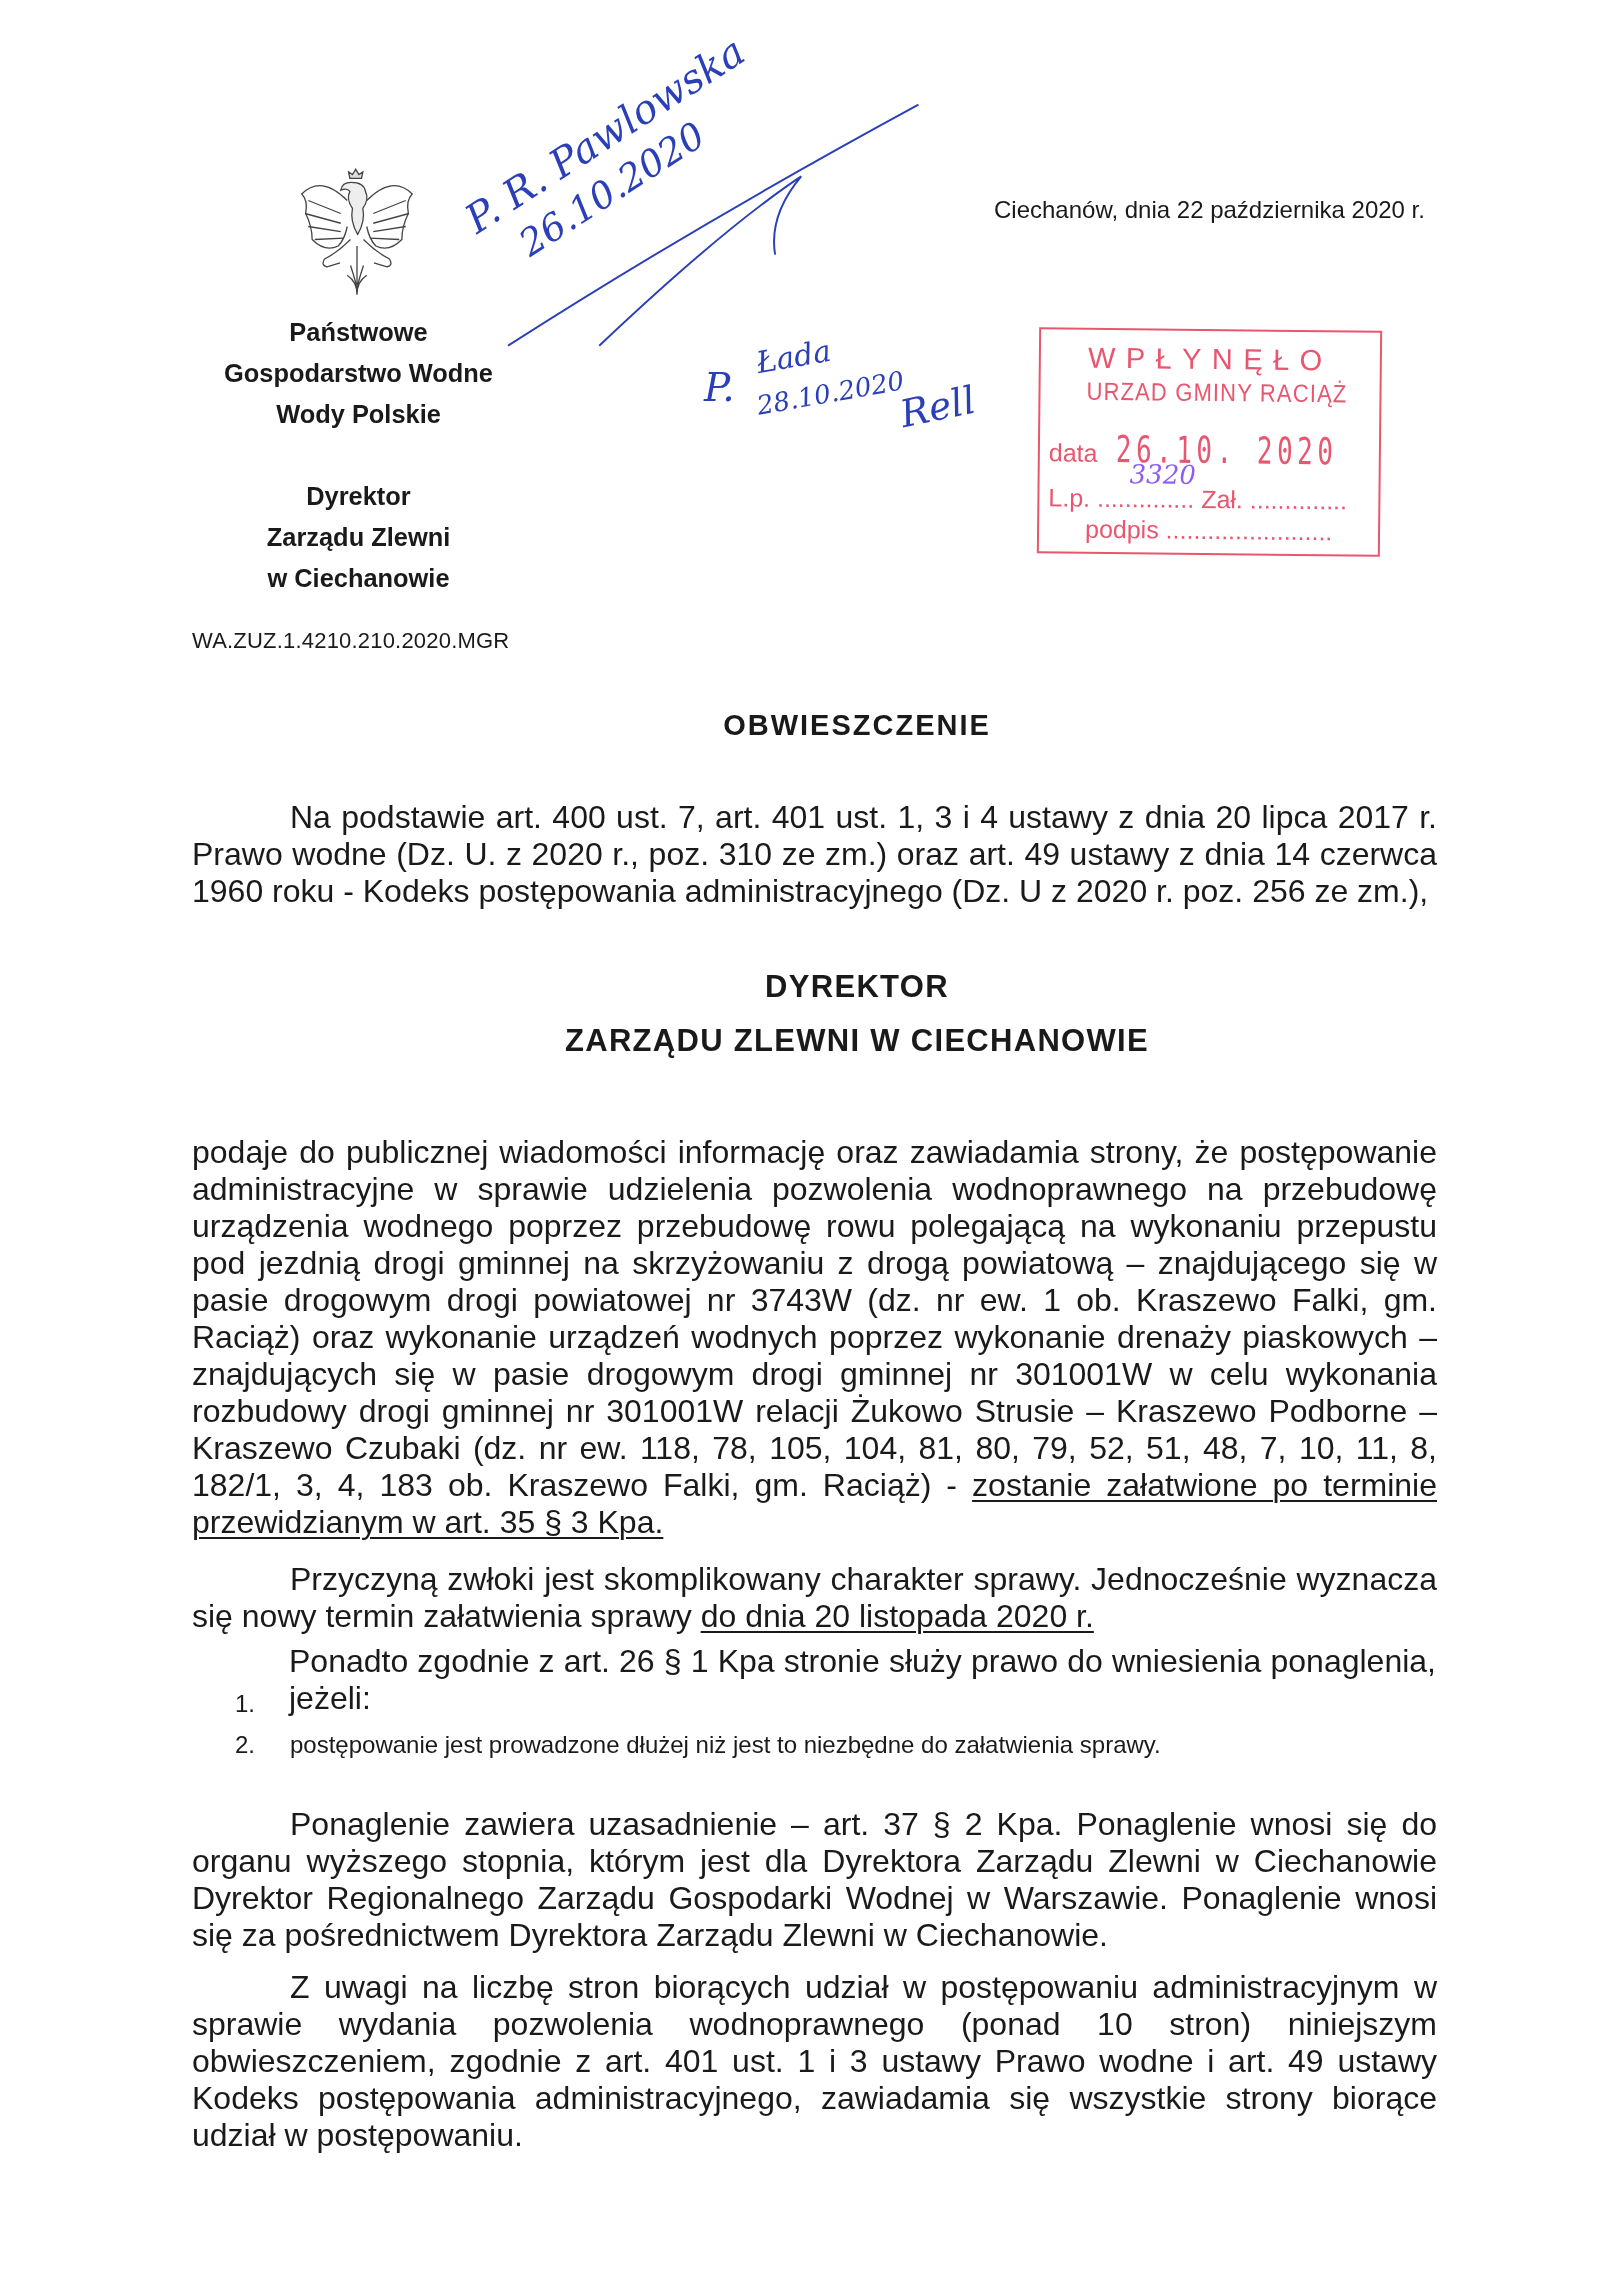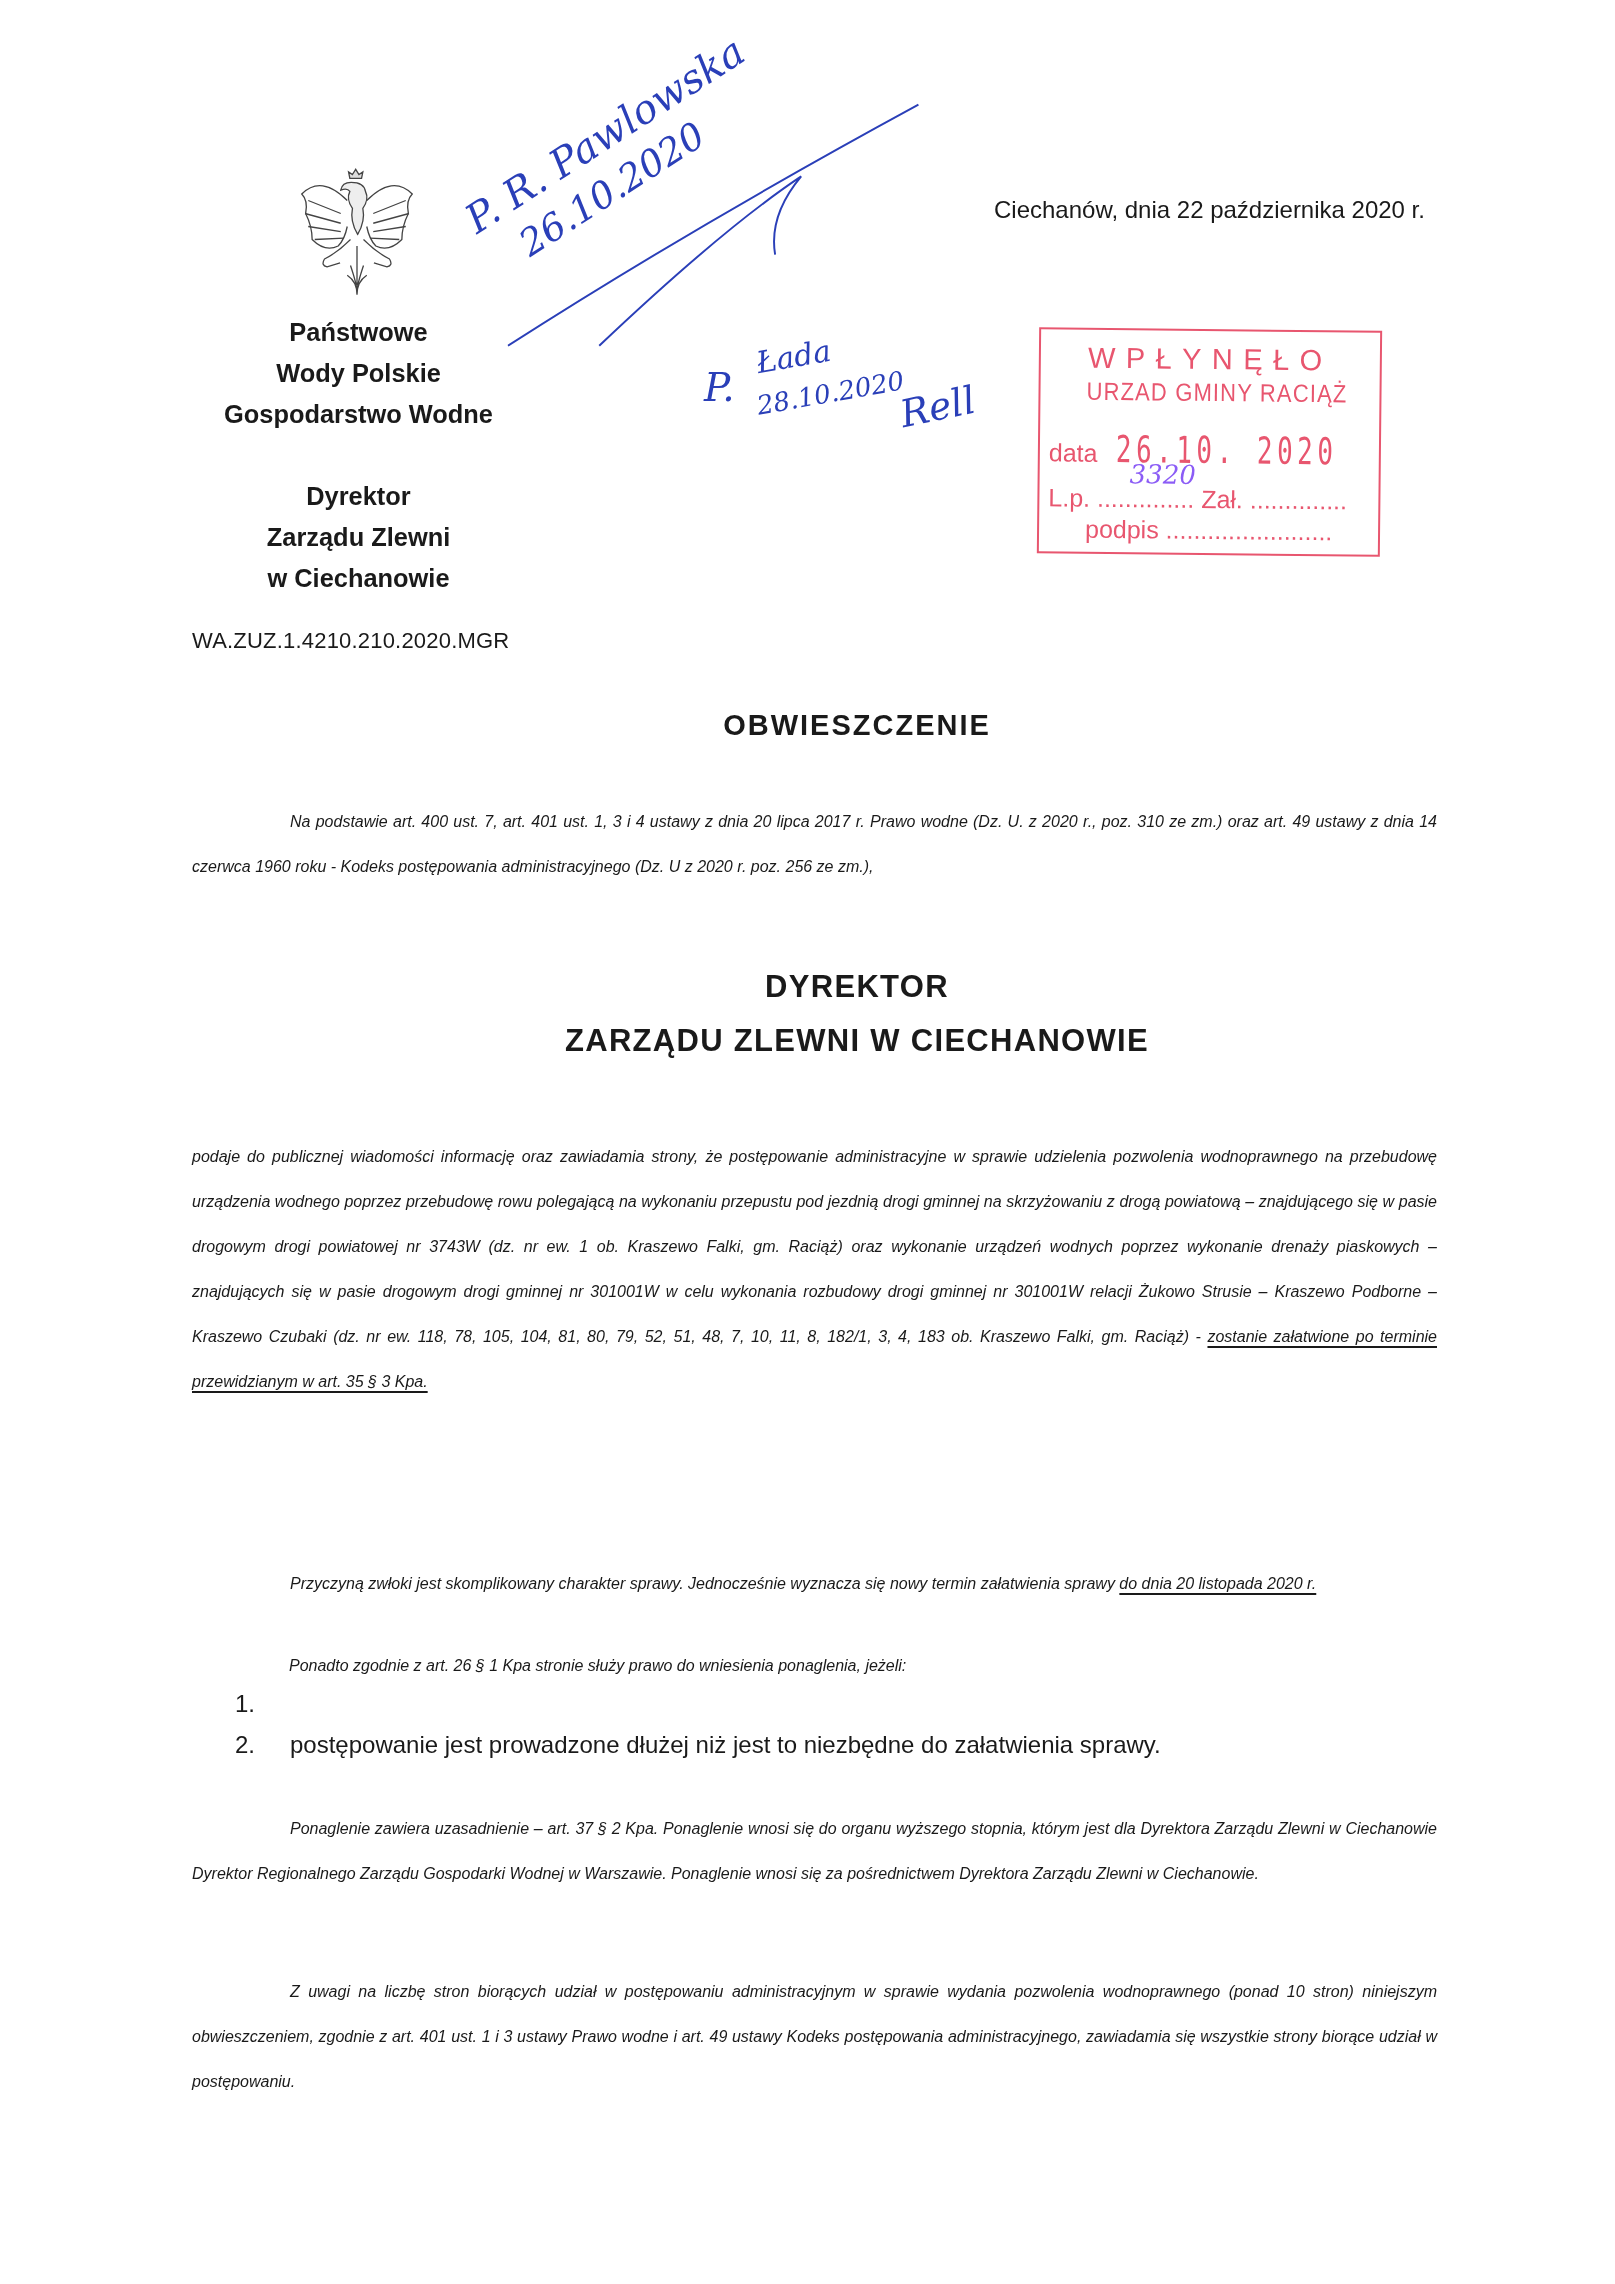"Wody Polskie" div { order: before "Gospodarstwo Wodne" -> after "Gospodarstwo Wodne" }
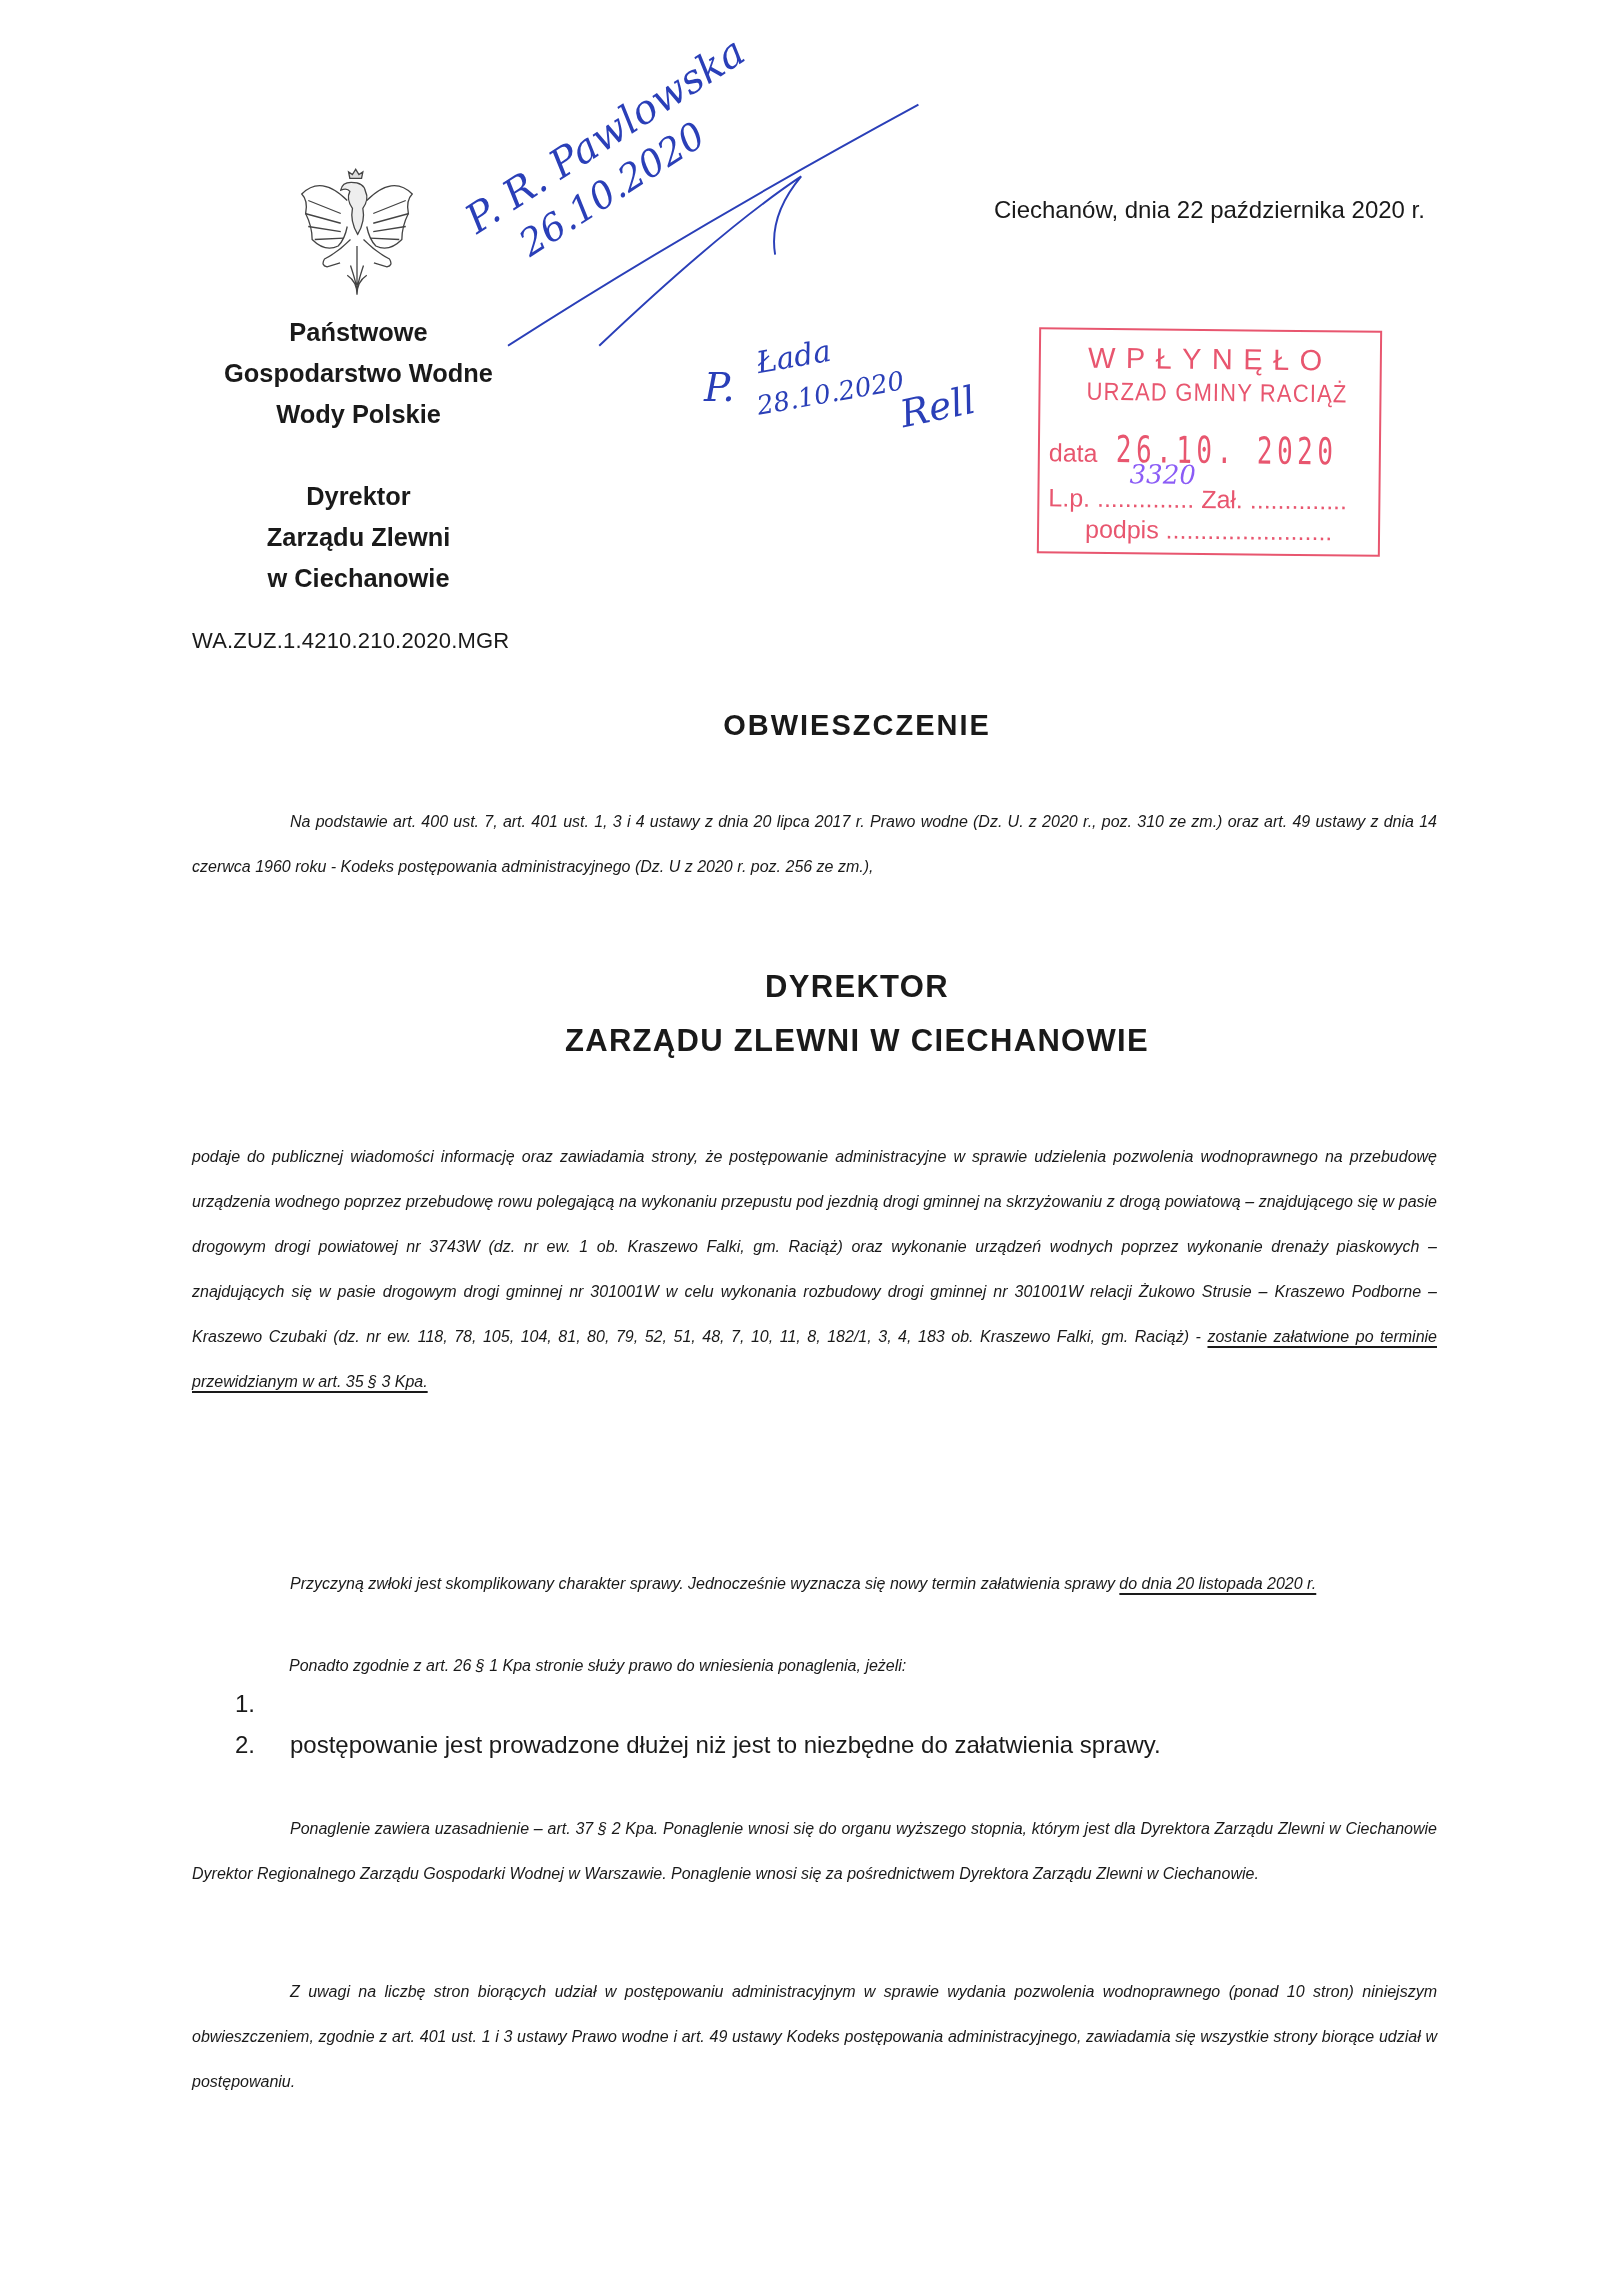"Na podstawie art. 400 ust." .para { font-size: 16px -> 32px; font-style: italic -> none; line-height: 45px -> 37px }
